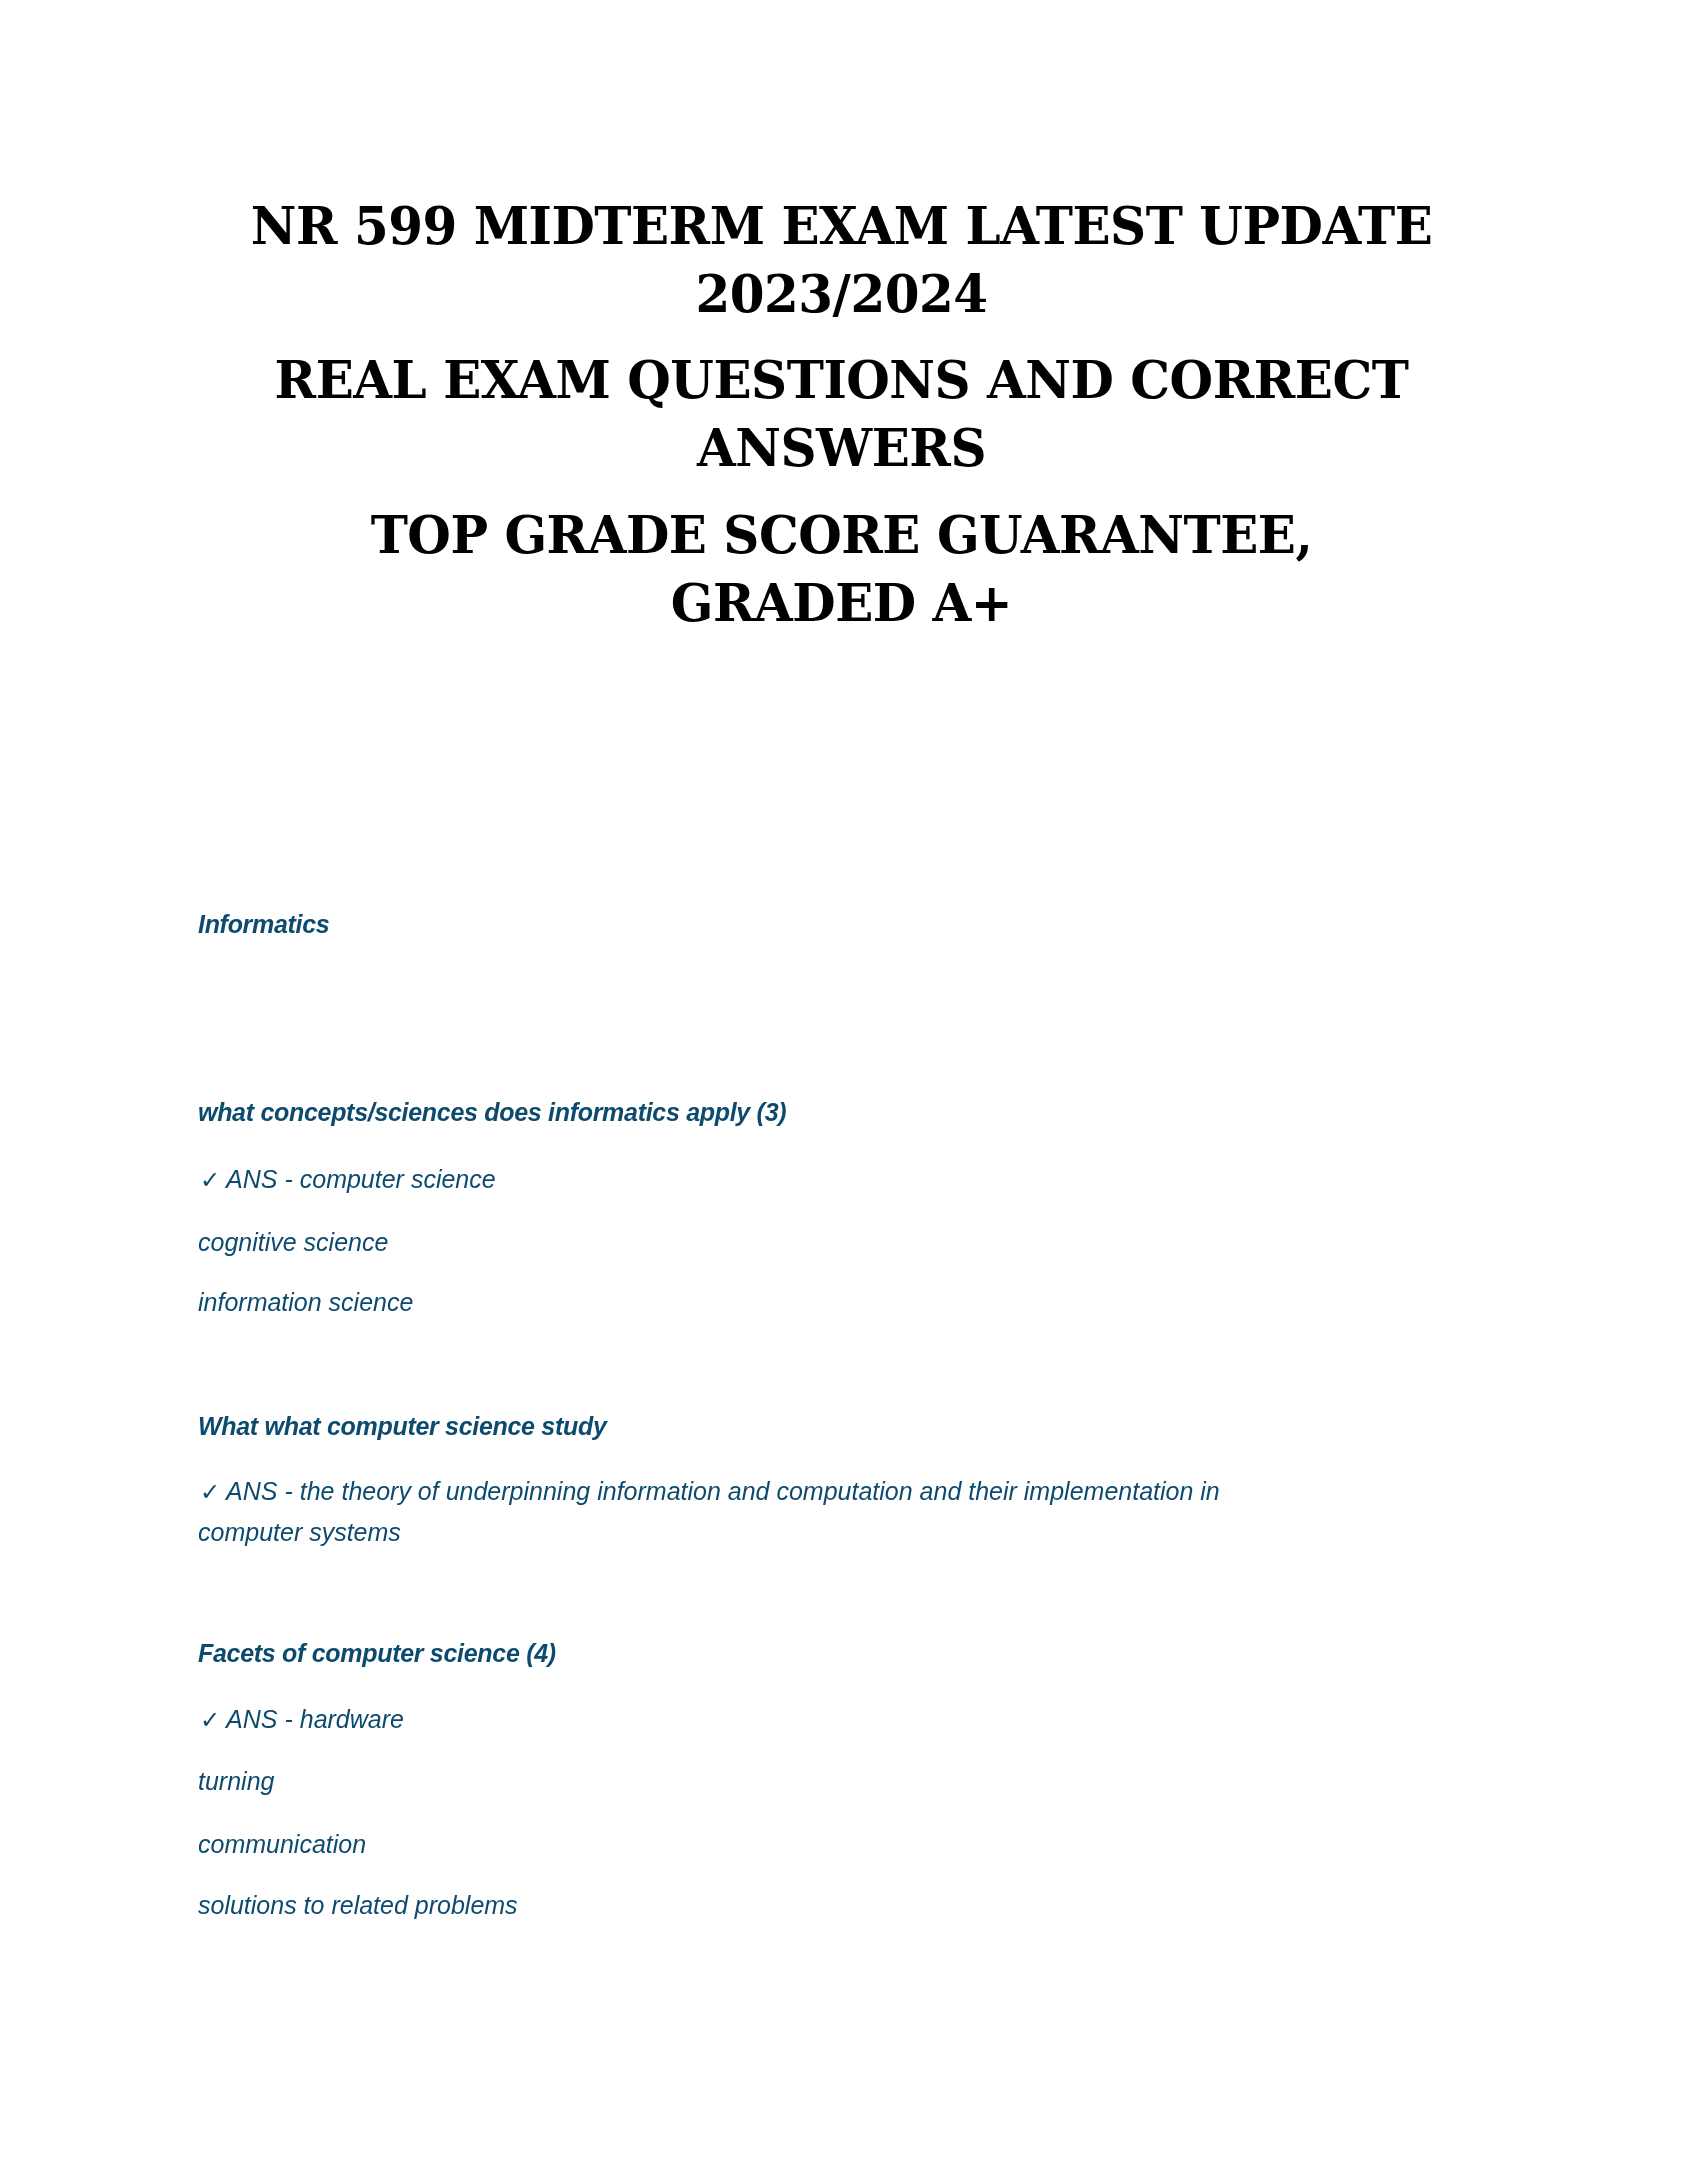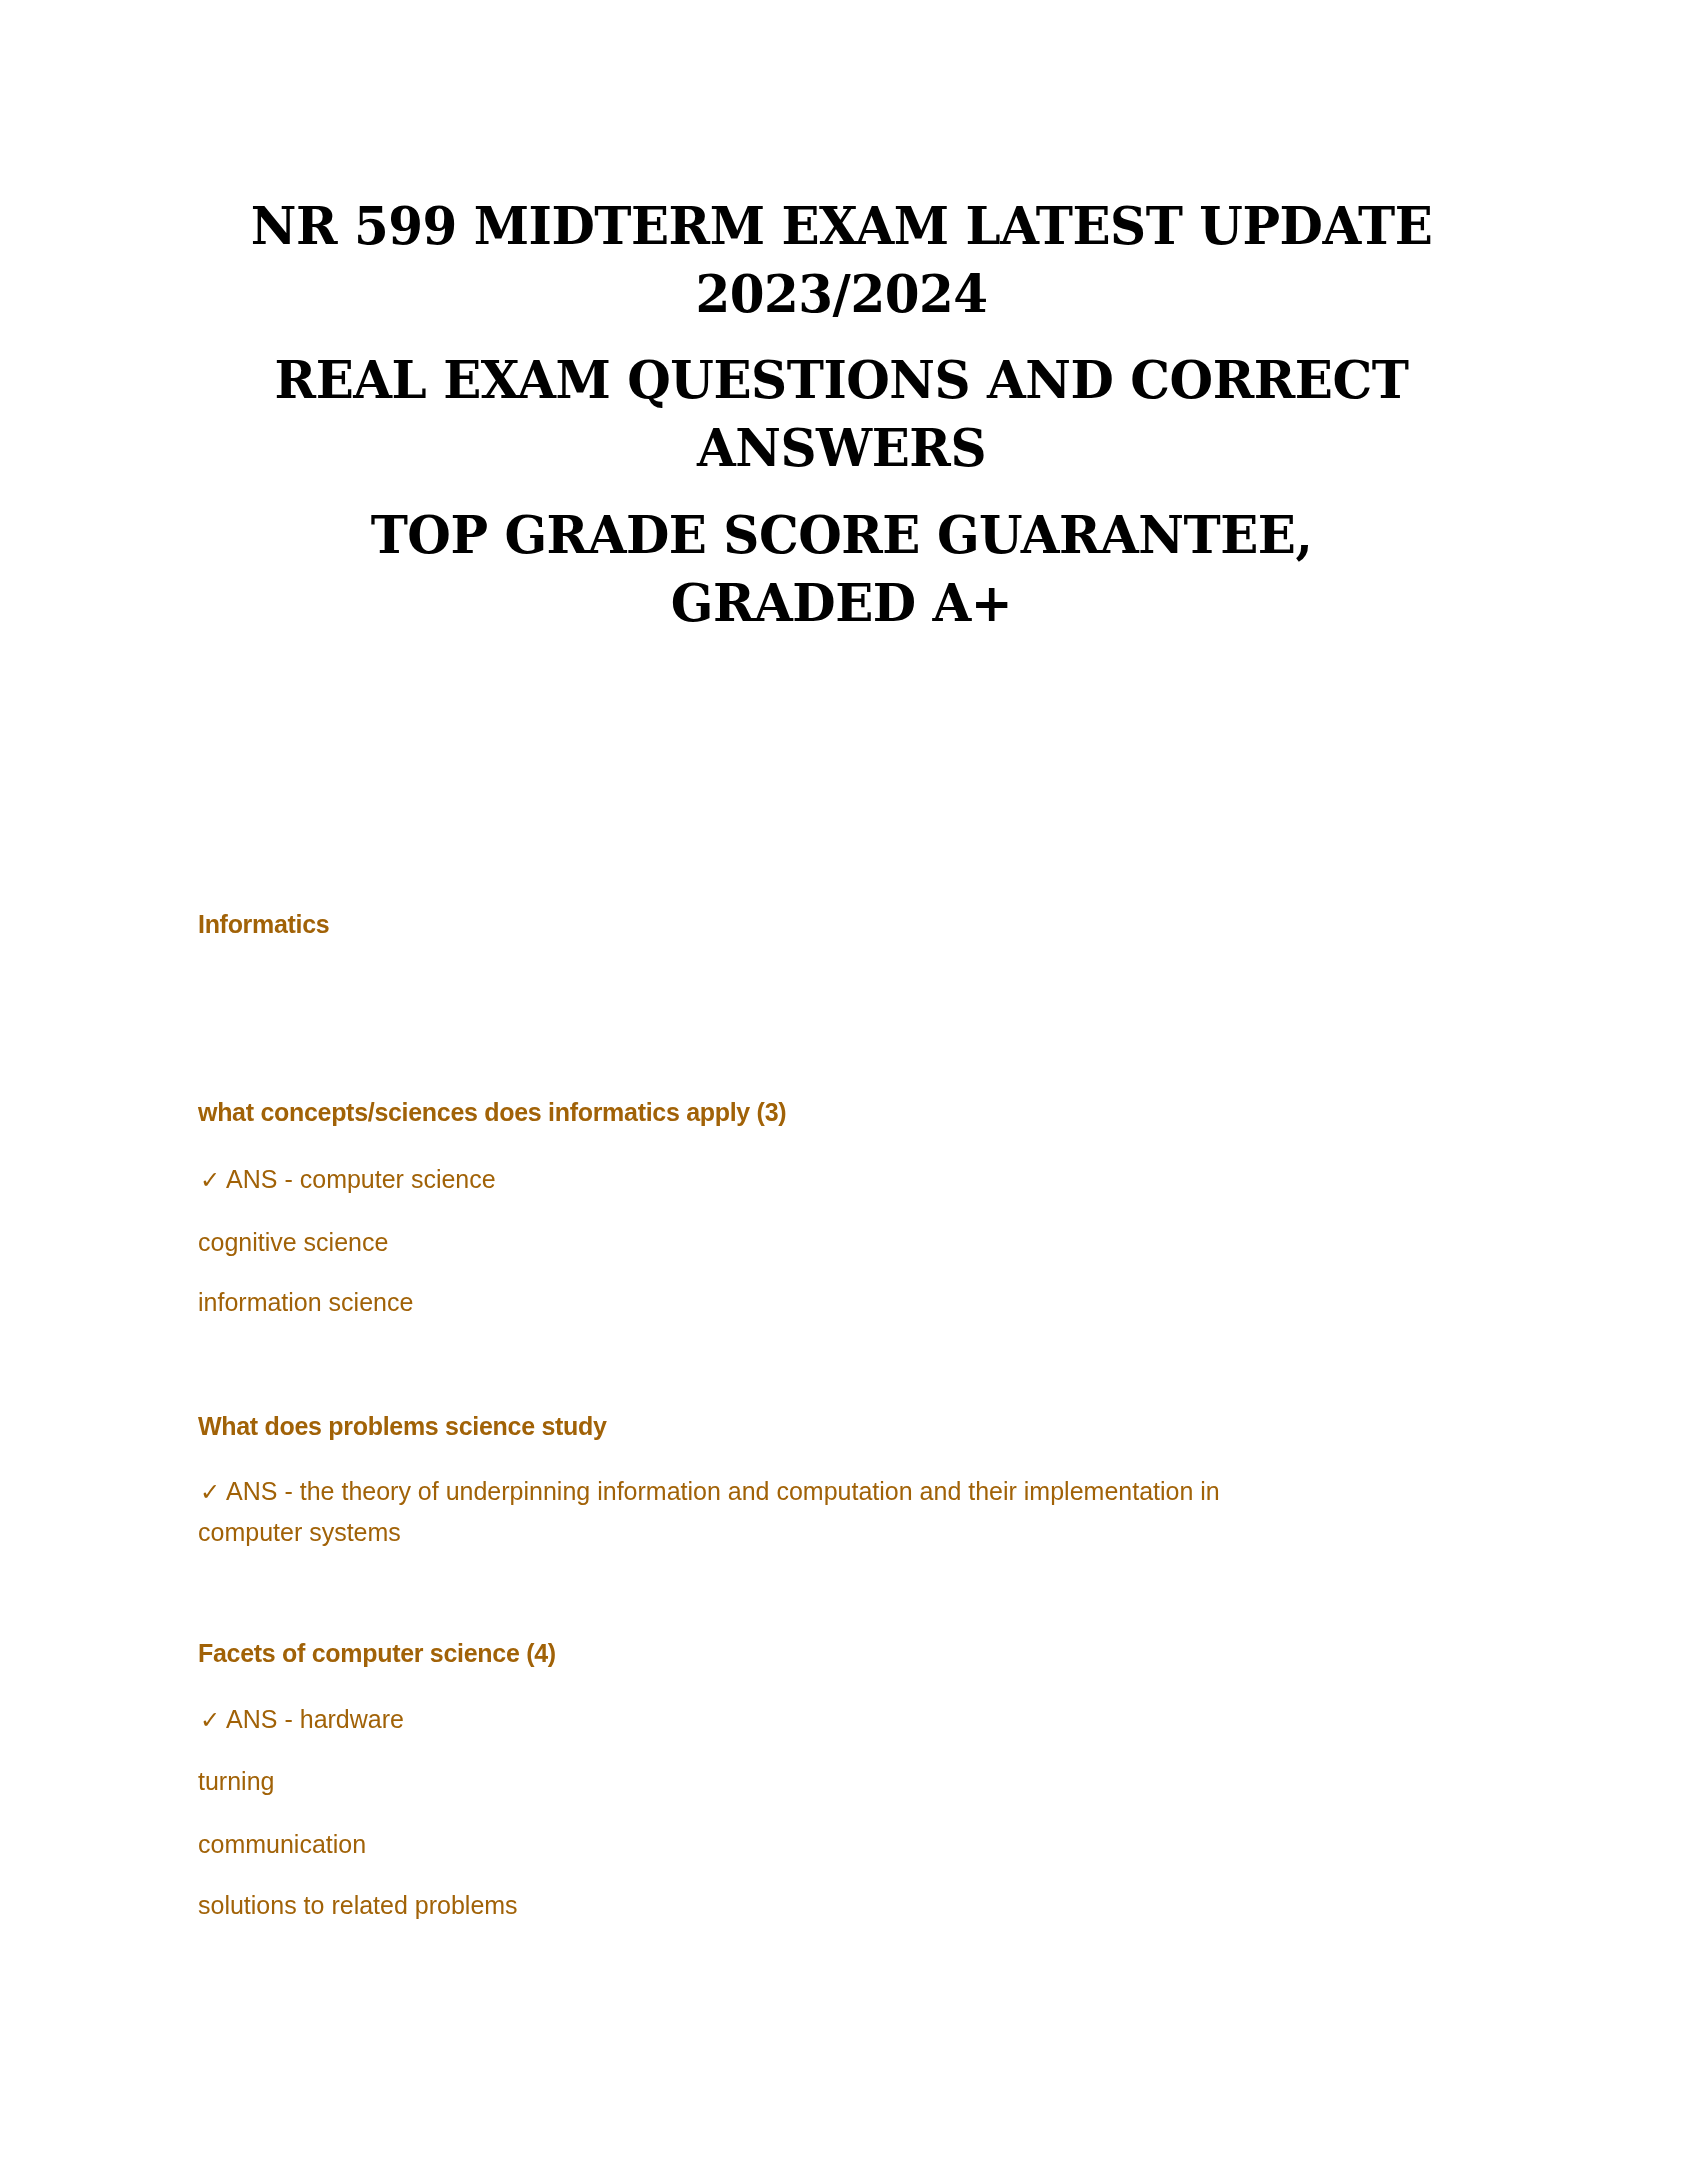"Informatics" .body-text { color: #a16207 -> #0c4a6e; font-style: none -> italic }
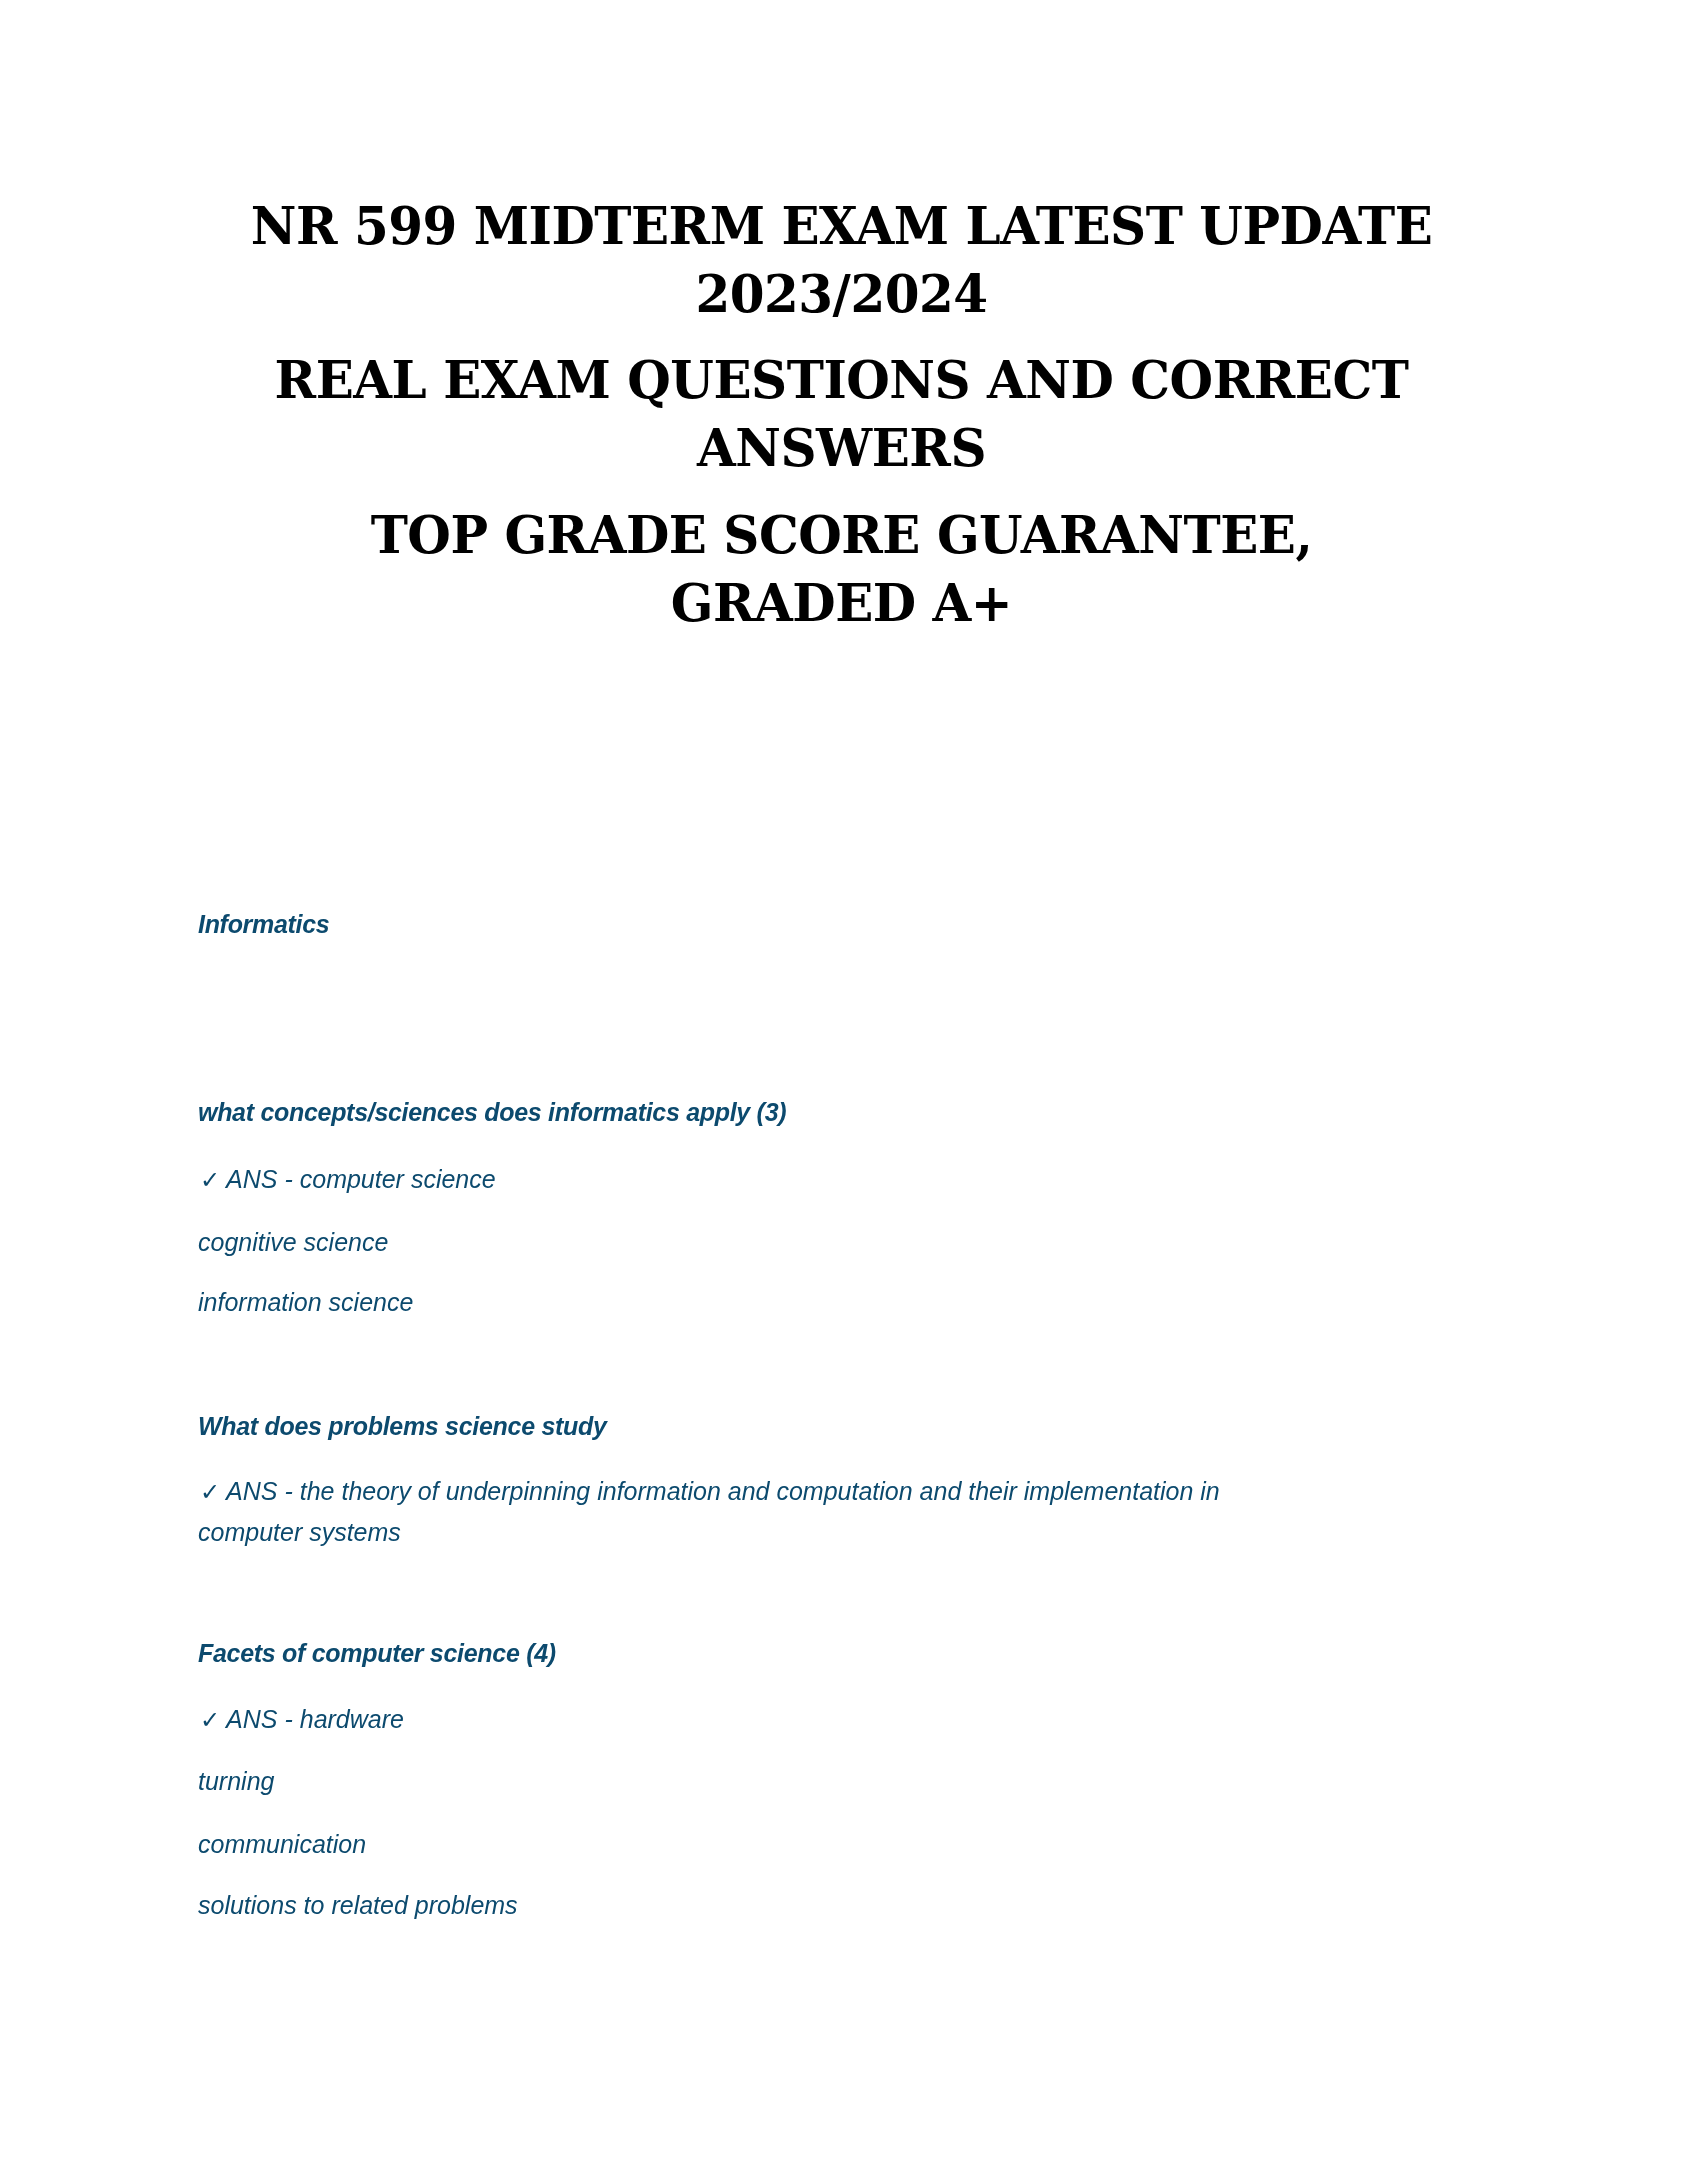"What does problems science study" div.body-text { text: does problems -> what computer }
